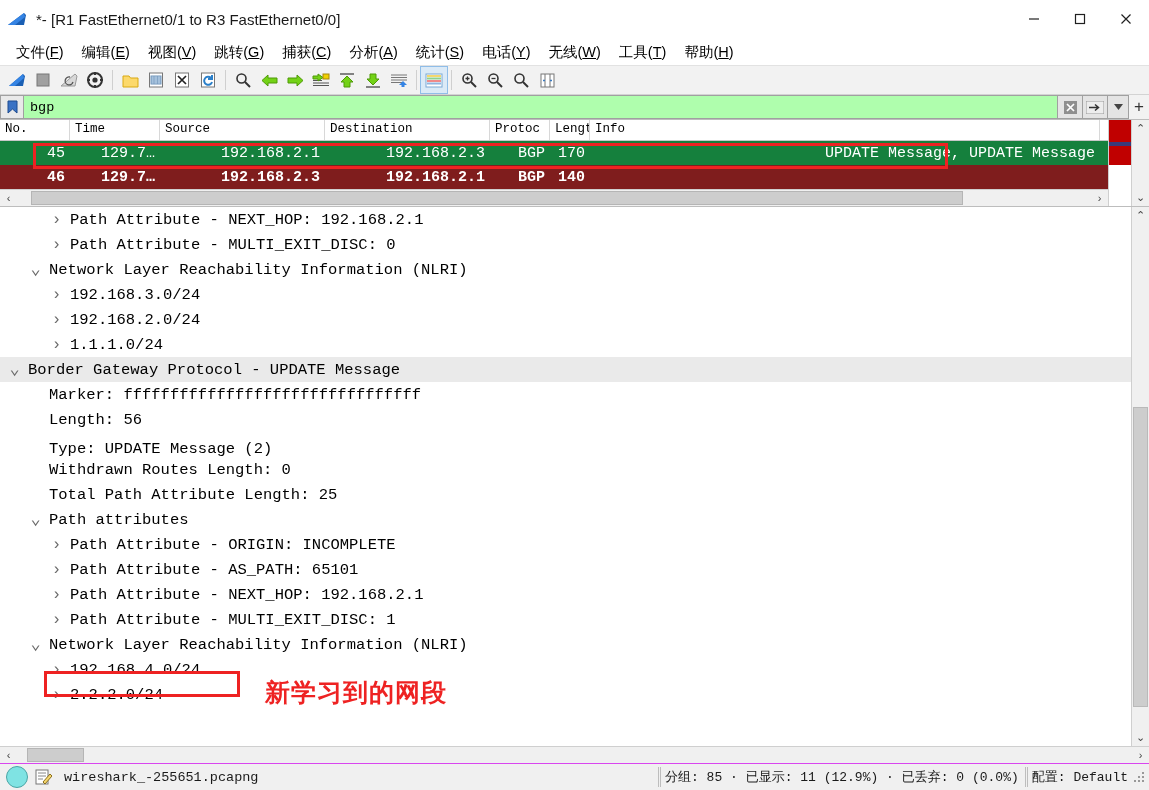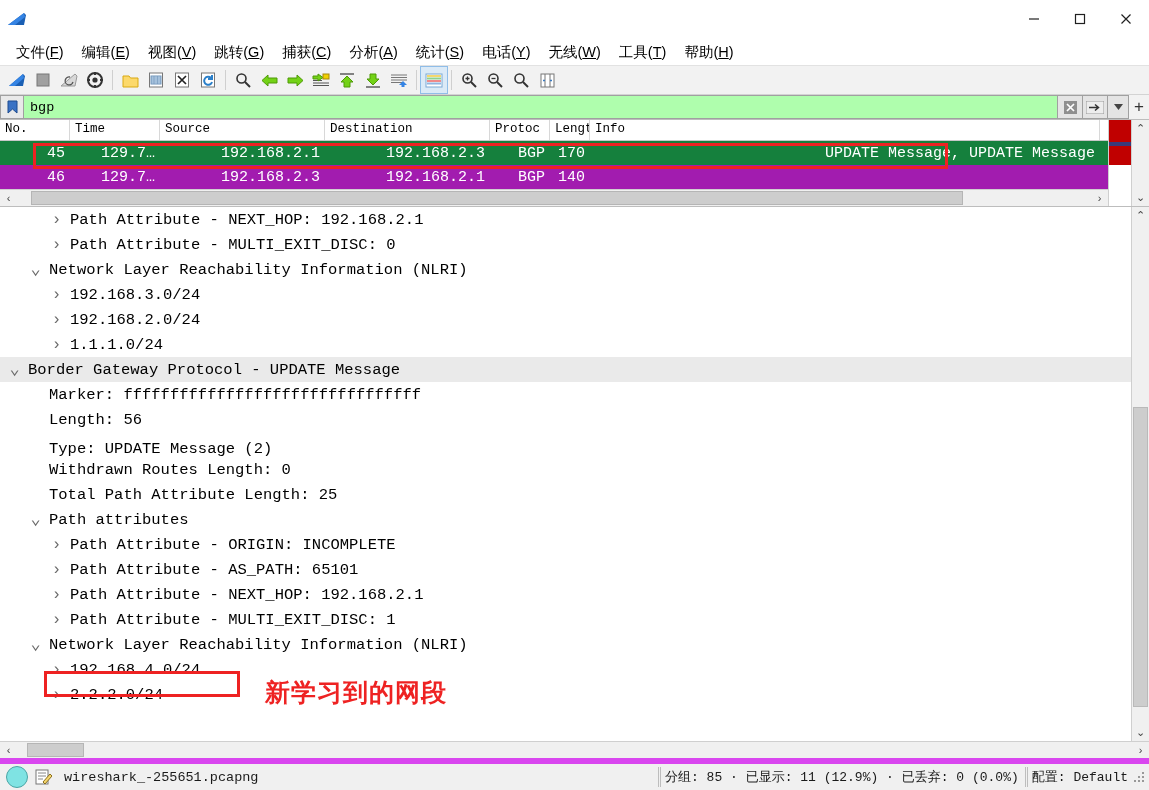"*- [R1 FastEthernet0/1 to R3" div.tb-title { html: none -> <div>*- [R1 FastEthernet0/1 to R3 FastEthernet0/0]</div> }
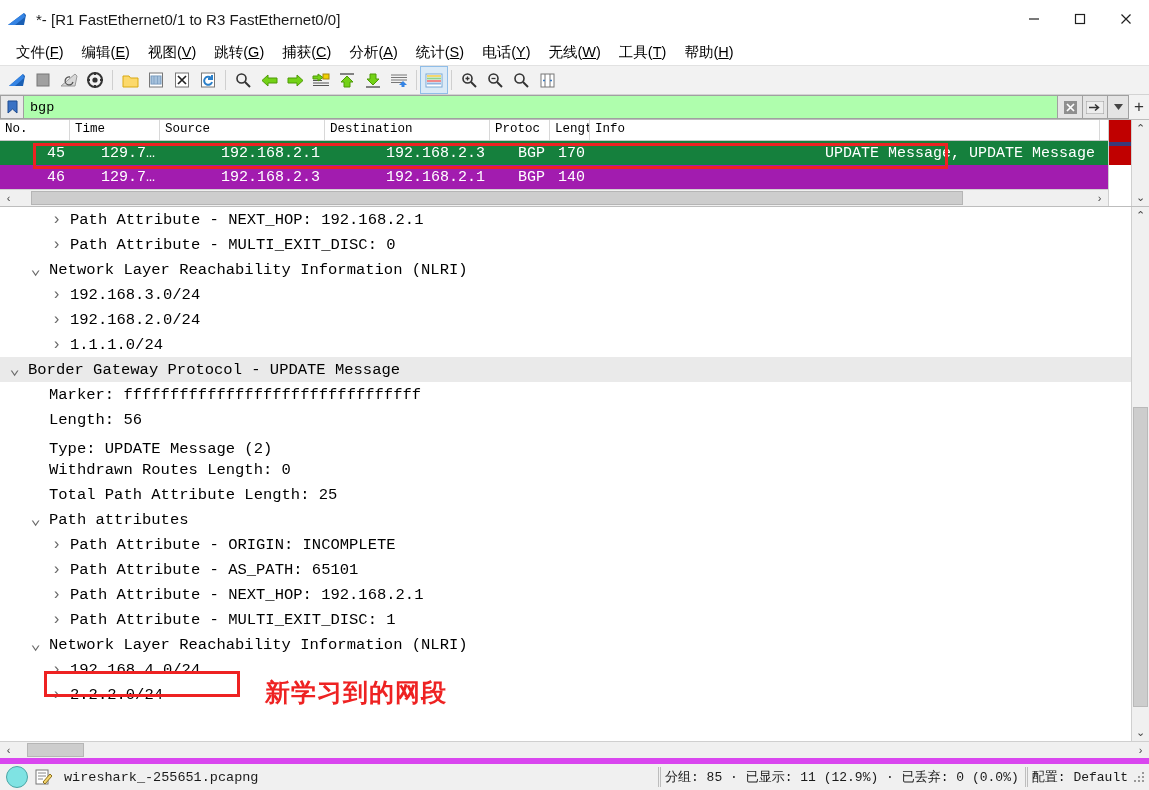"46" .pl-row.norm { background: #a21caf -> #7f1d1d; font-weight: none -> bold }
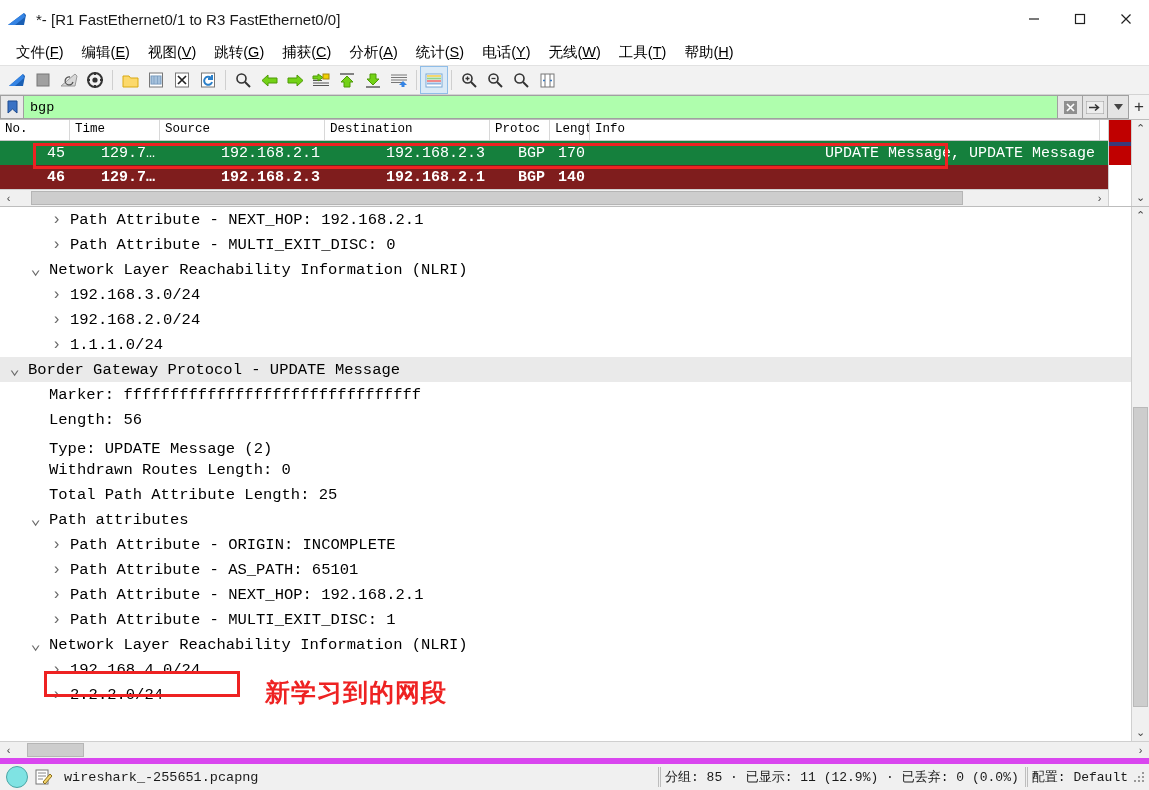"wireshark_-255651.pcapng" .statusbar { border-top: 6px solid #d946ef -> 1px solid #d946ef }
